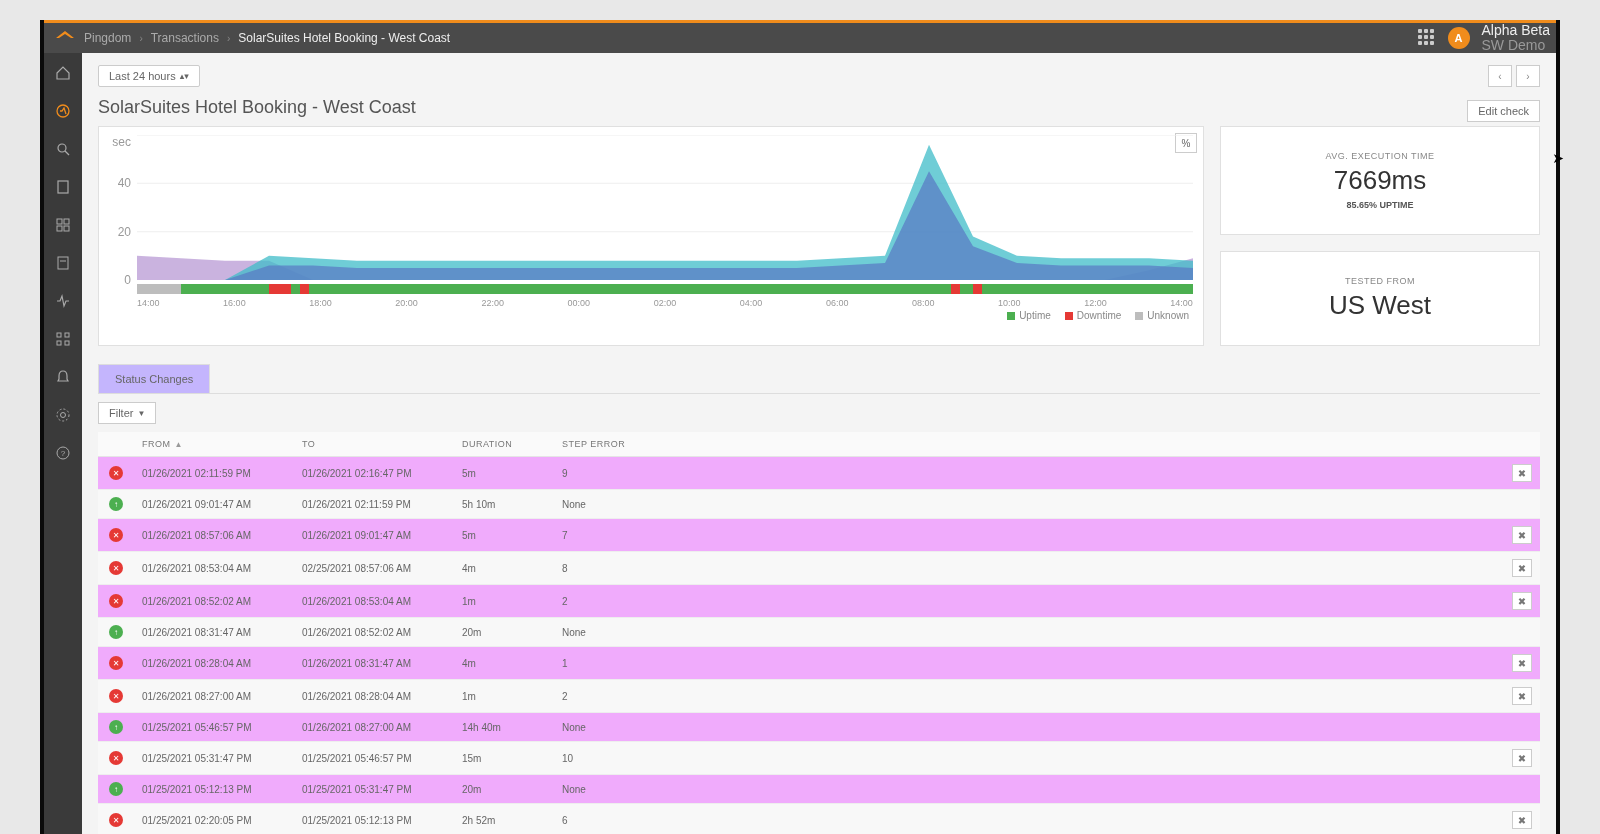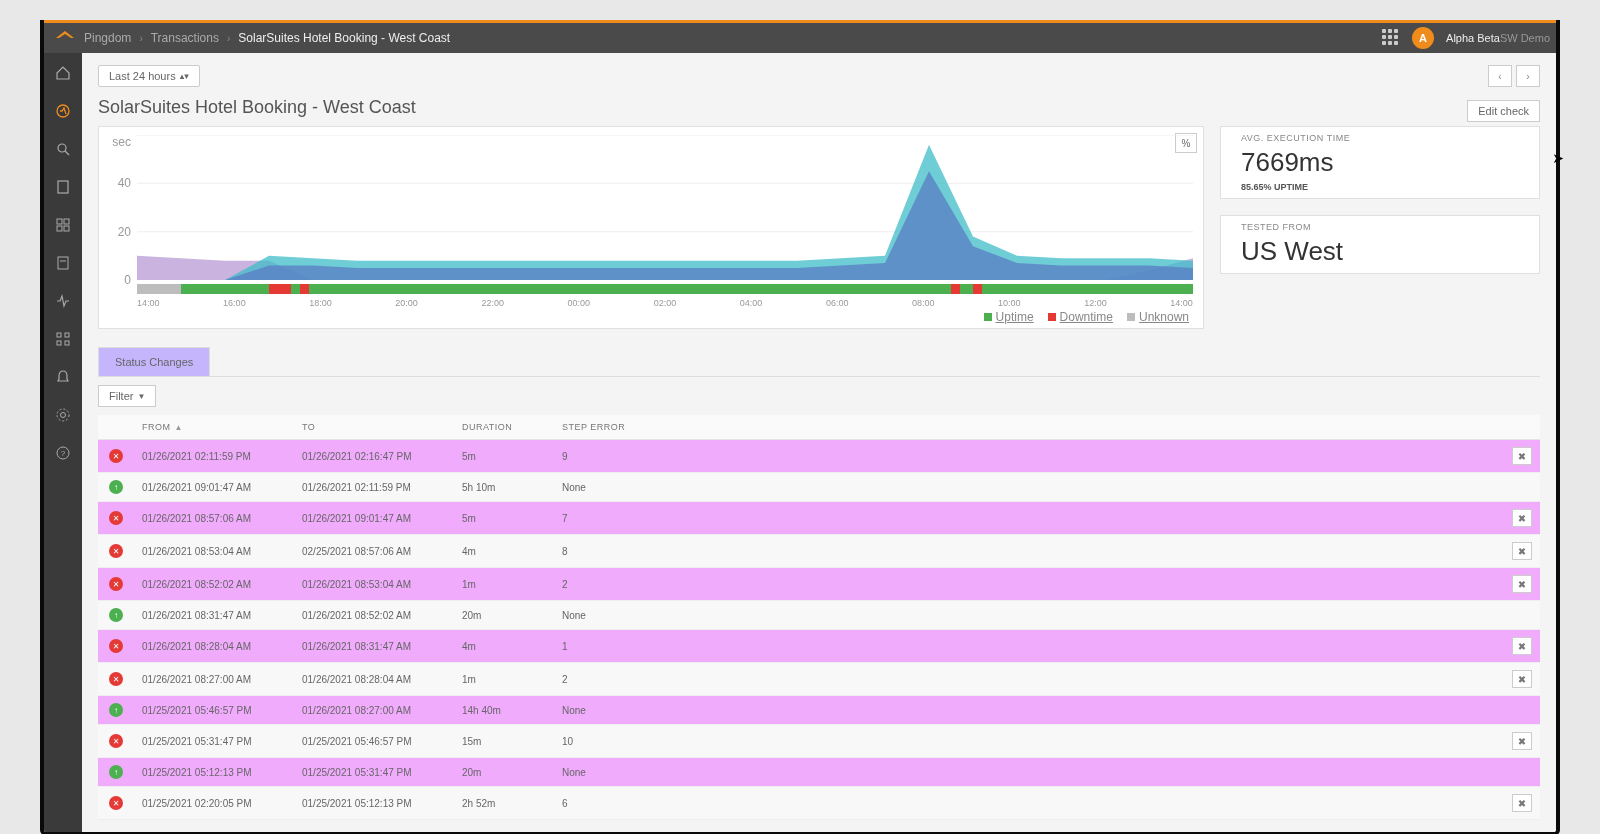"Alpha Beta" .user-info { flex-direction: row -> column; font-size: 11px -> 14px }
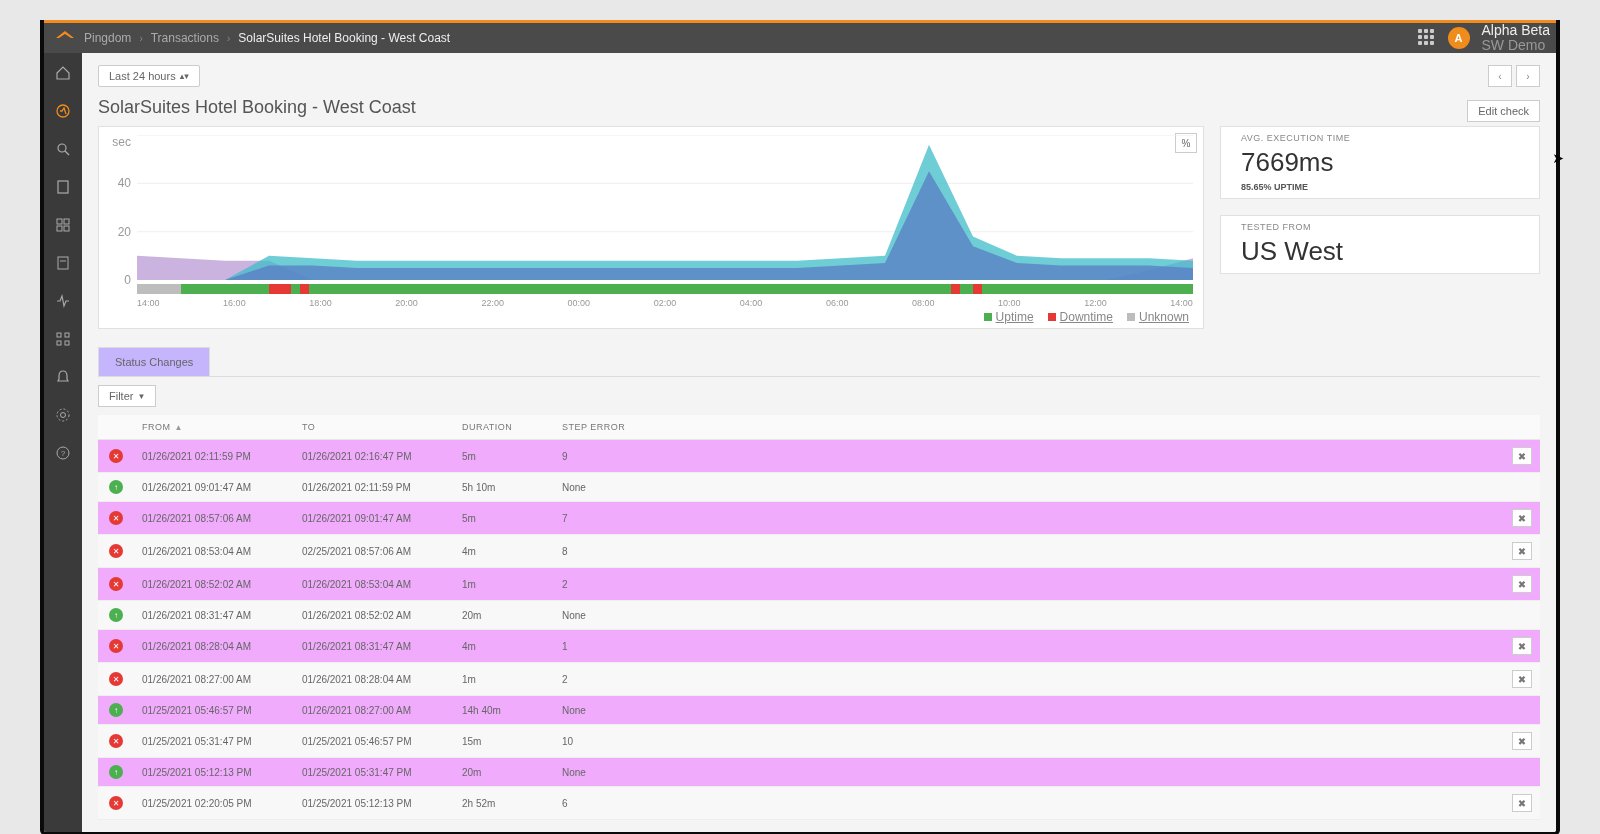"AVG. EXECUTION TIME" .stat-card { padding: 6px 20px -> 24px 20px; text-align: left -> center }
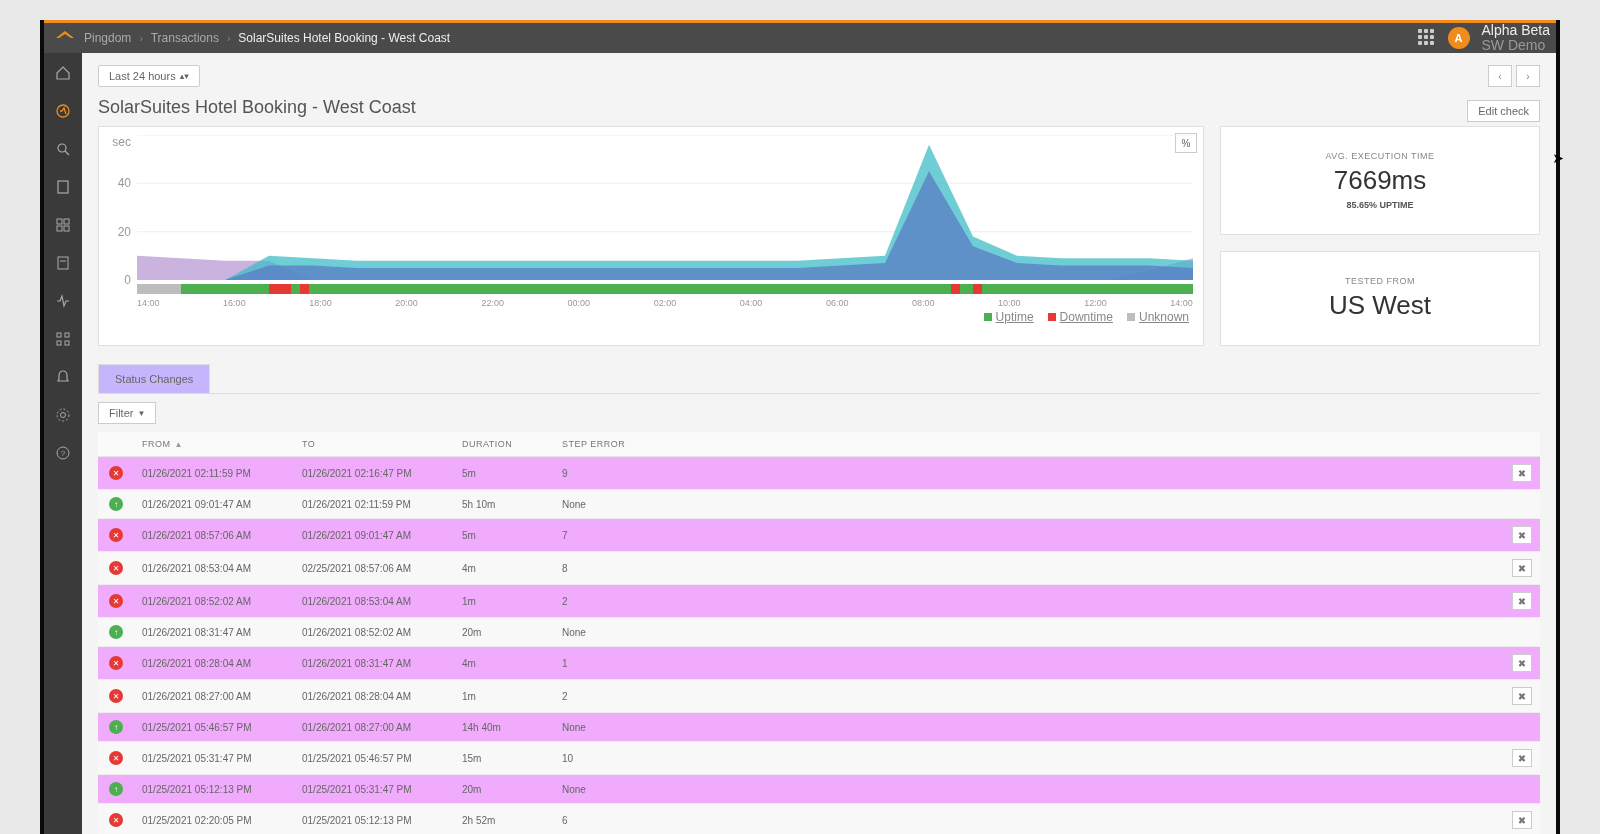"Uptime" .legend { font-size: 12px -> 10px; text-decoration: underline -> none }
